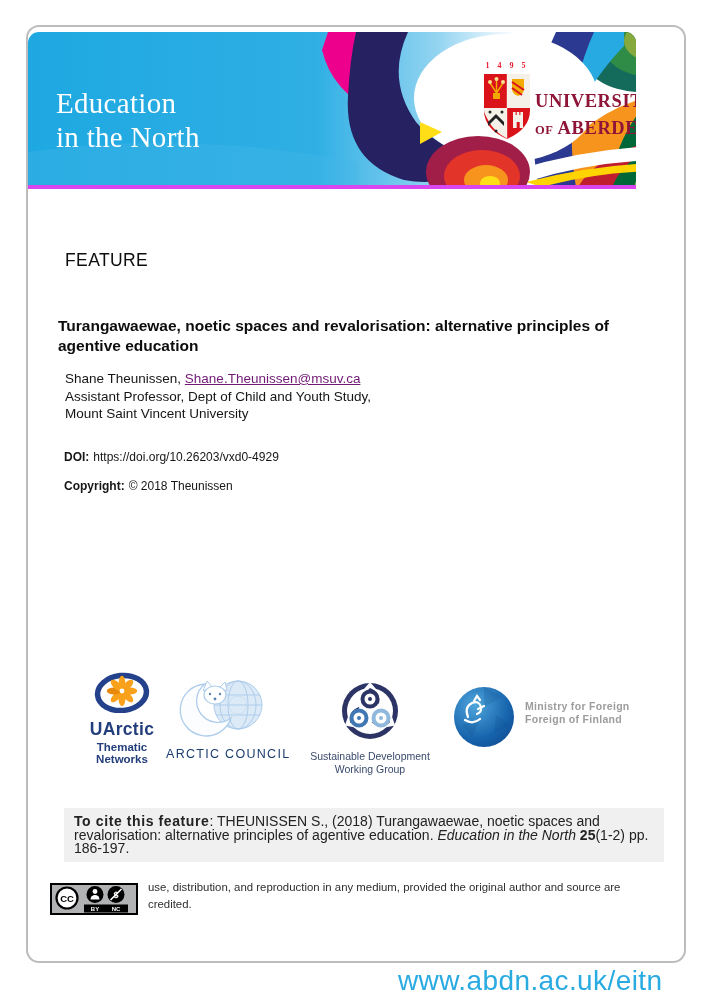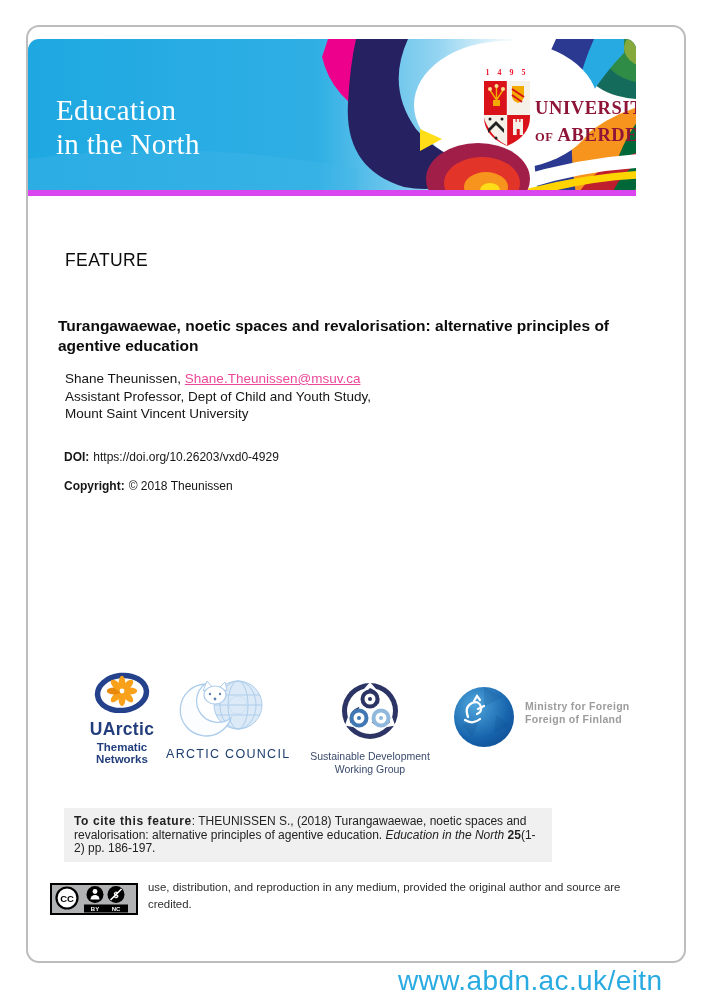"1 4 9 5" .banner { border-bottom: 6px solid #d946ef -> 4px solid #d946ef; top: 12px -> 5px }
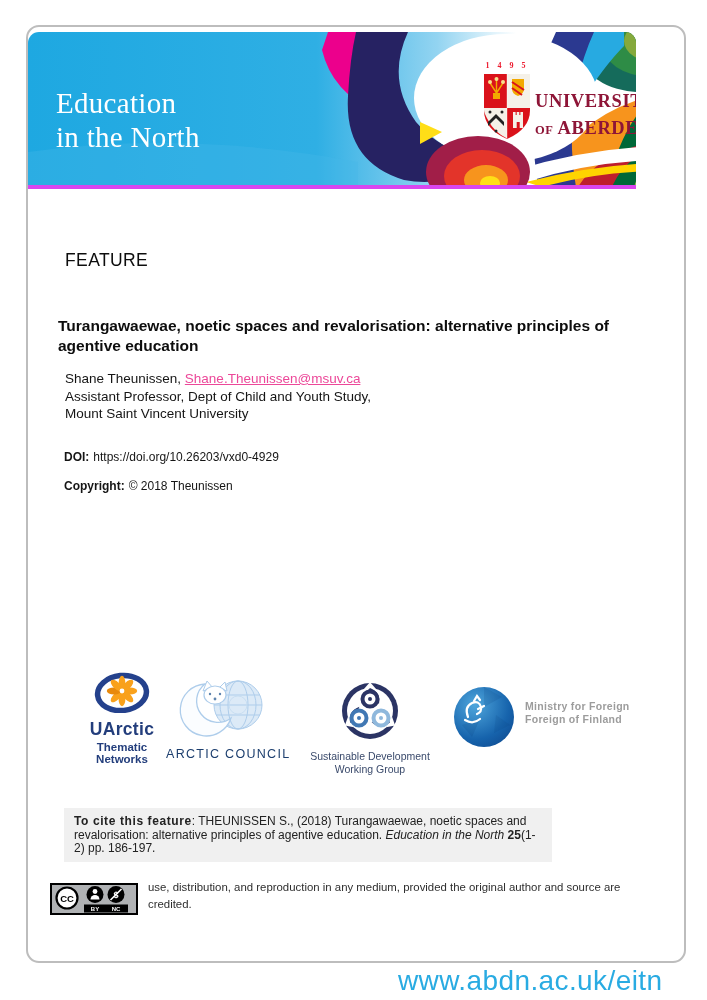"Shane.Theunissen@msuv.ca" .author-block a { color: #ec4899 -> #701a75 }
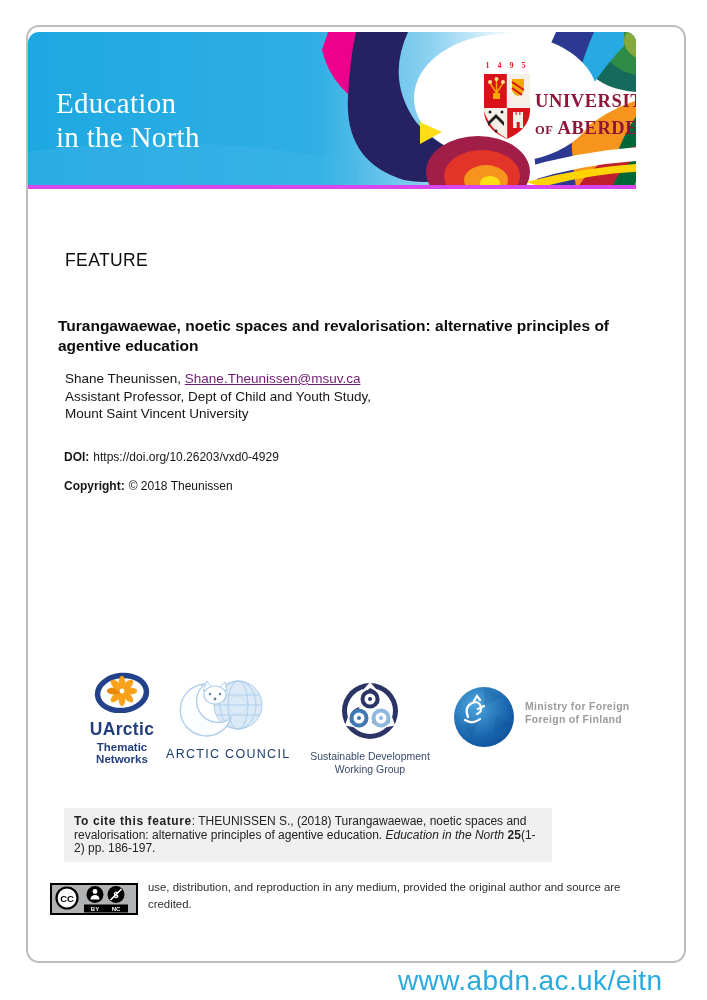"To cite this feature: THEUNISSEN" .citation-box { font-size: 12px -> 14px; width: 488px -> 600px }
